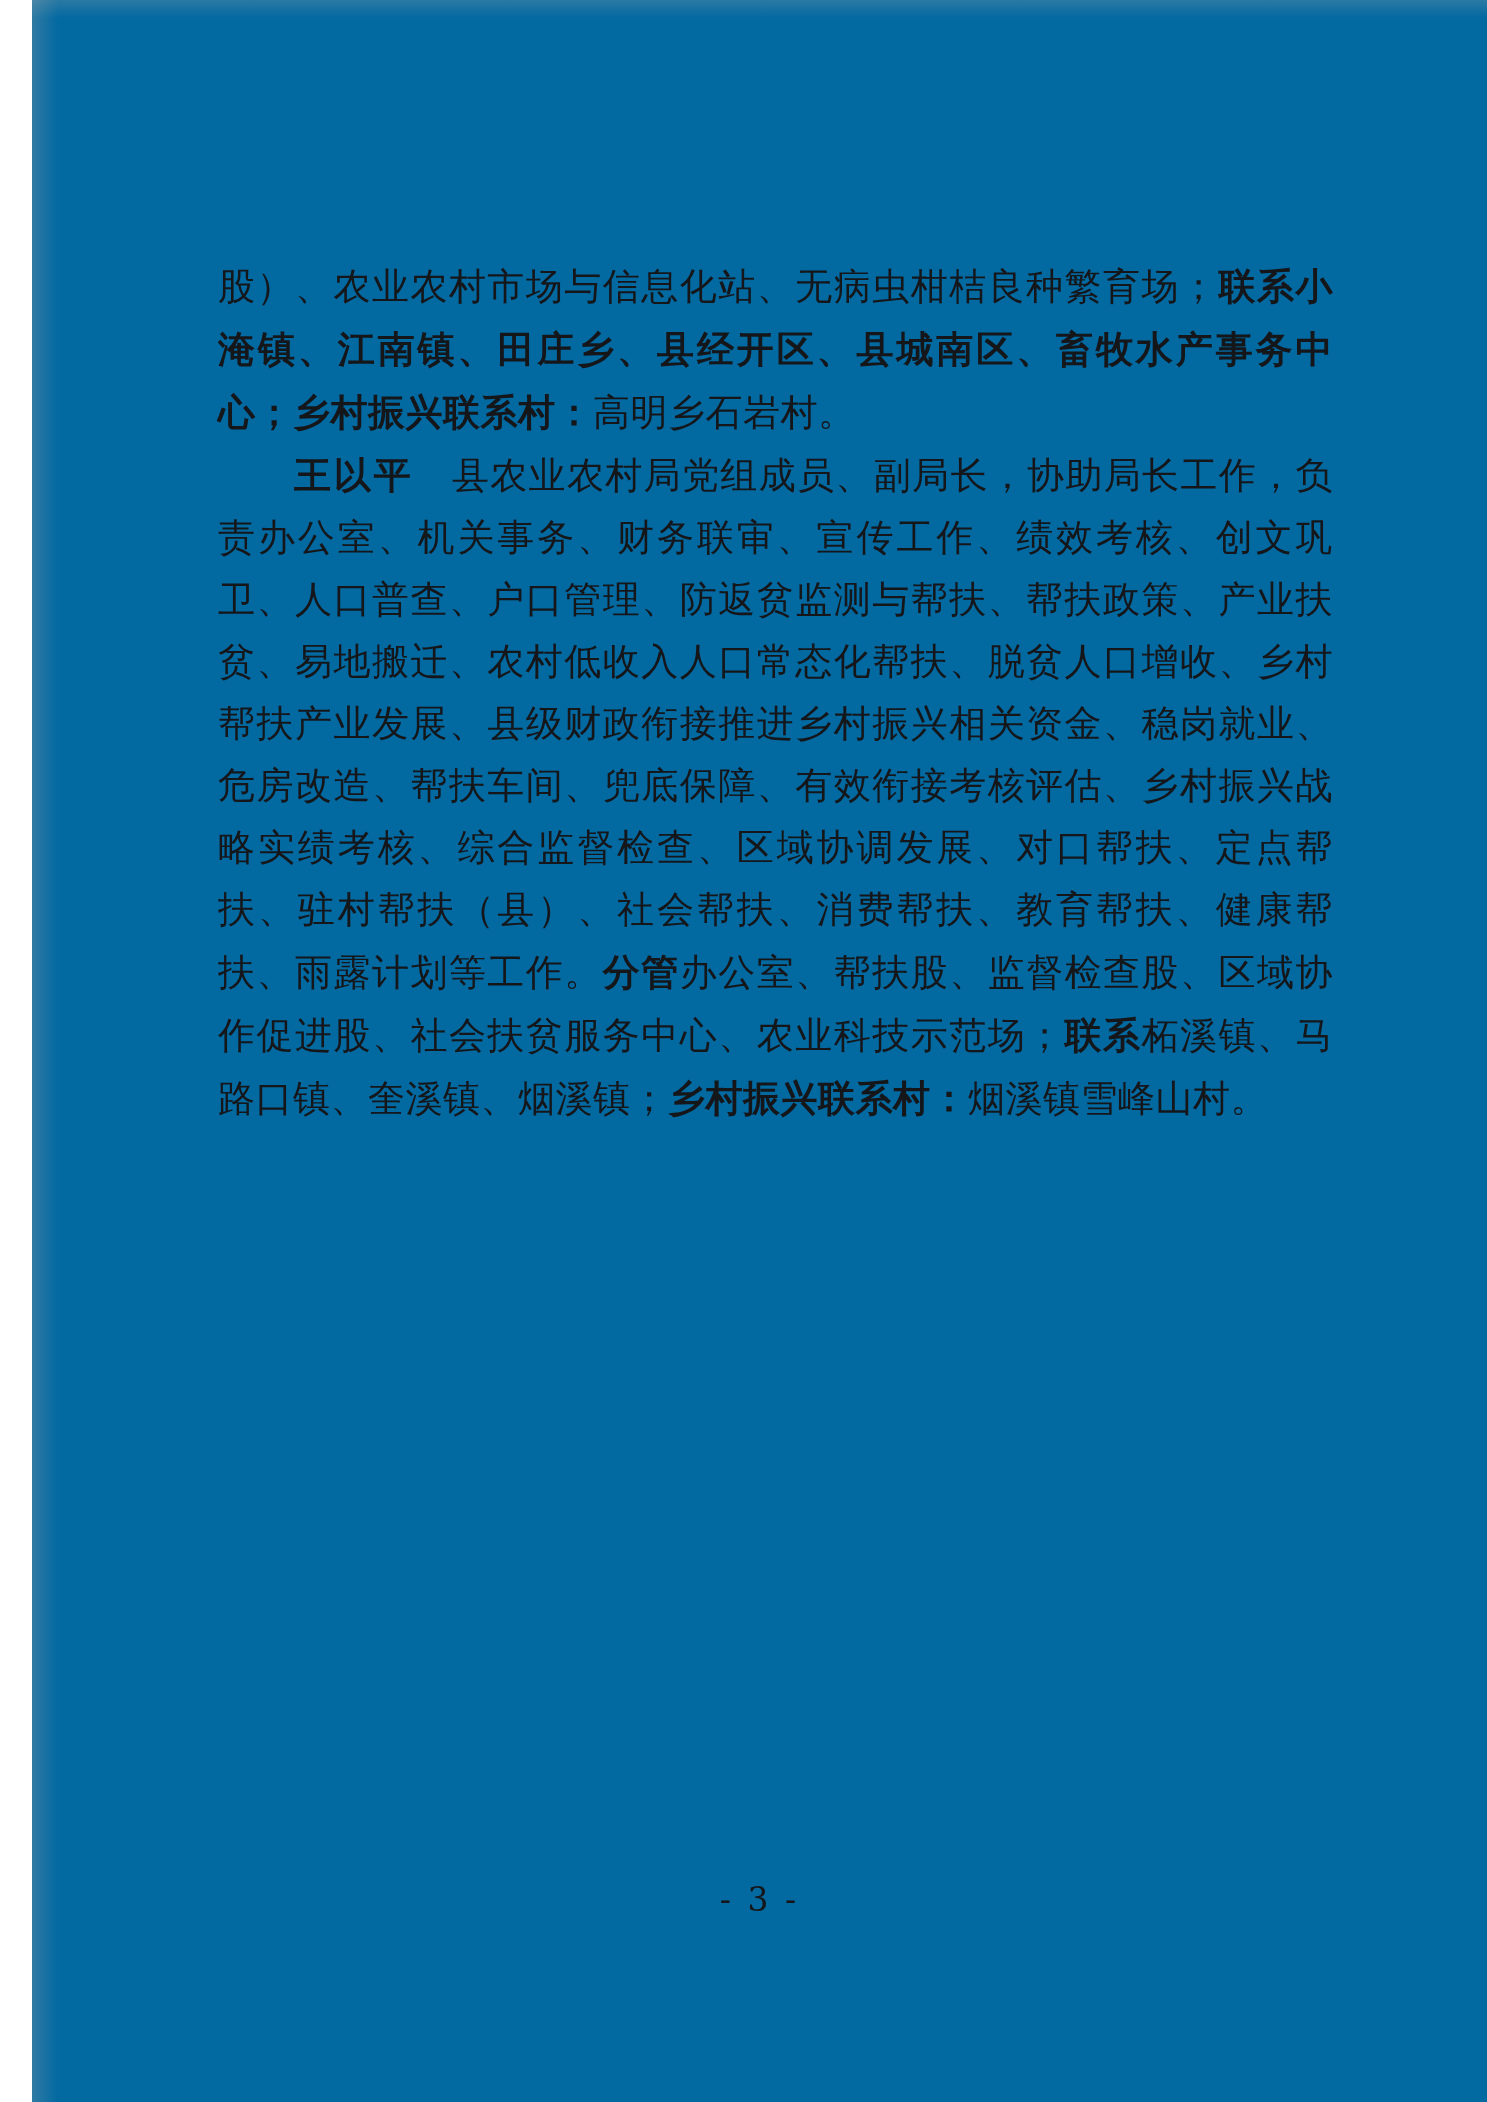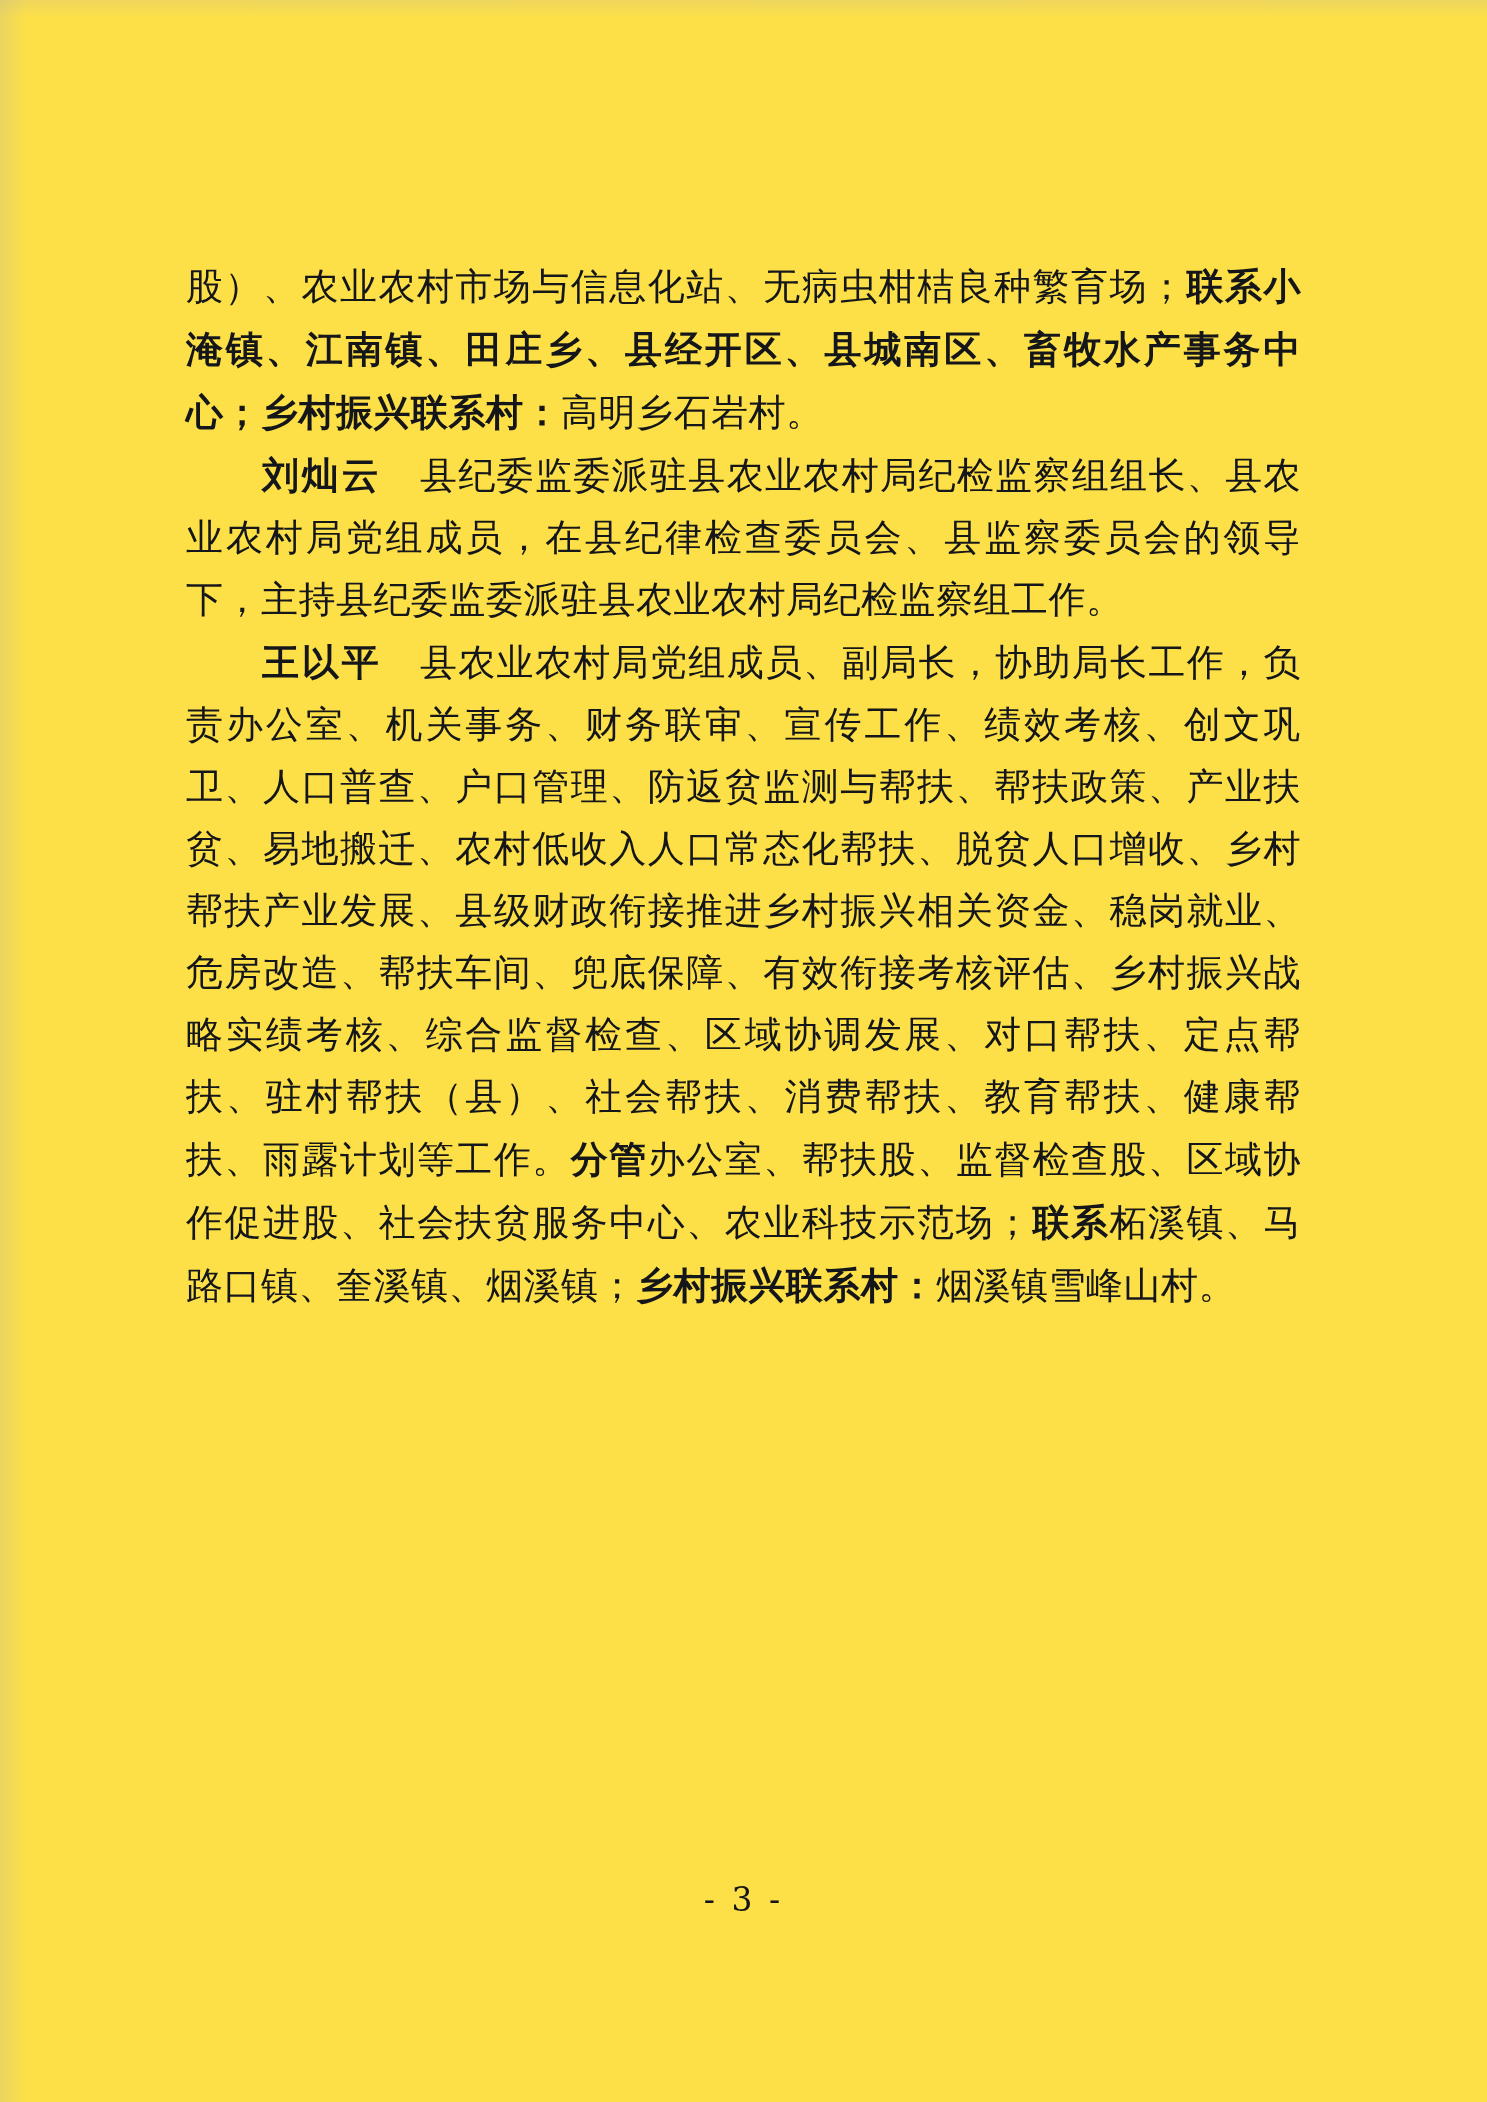"股）、农业农村市场与信息化站、无病虫柑桔良种繁育场；联系小淹镇、江南镇、田庄乡、" .page { background: #fde047 -> #0369a1; margin-left: none -> 32px }
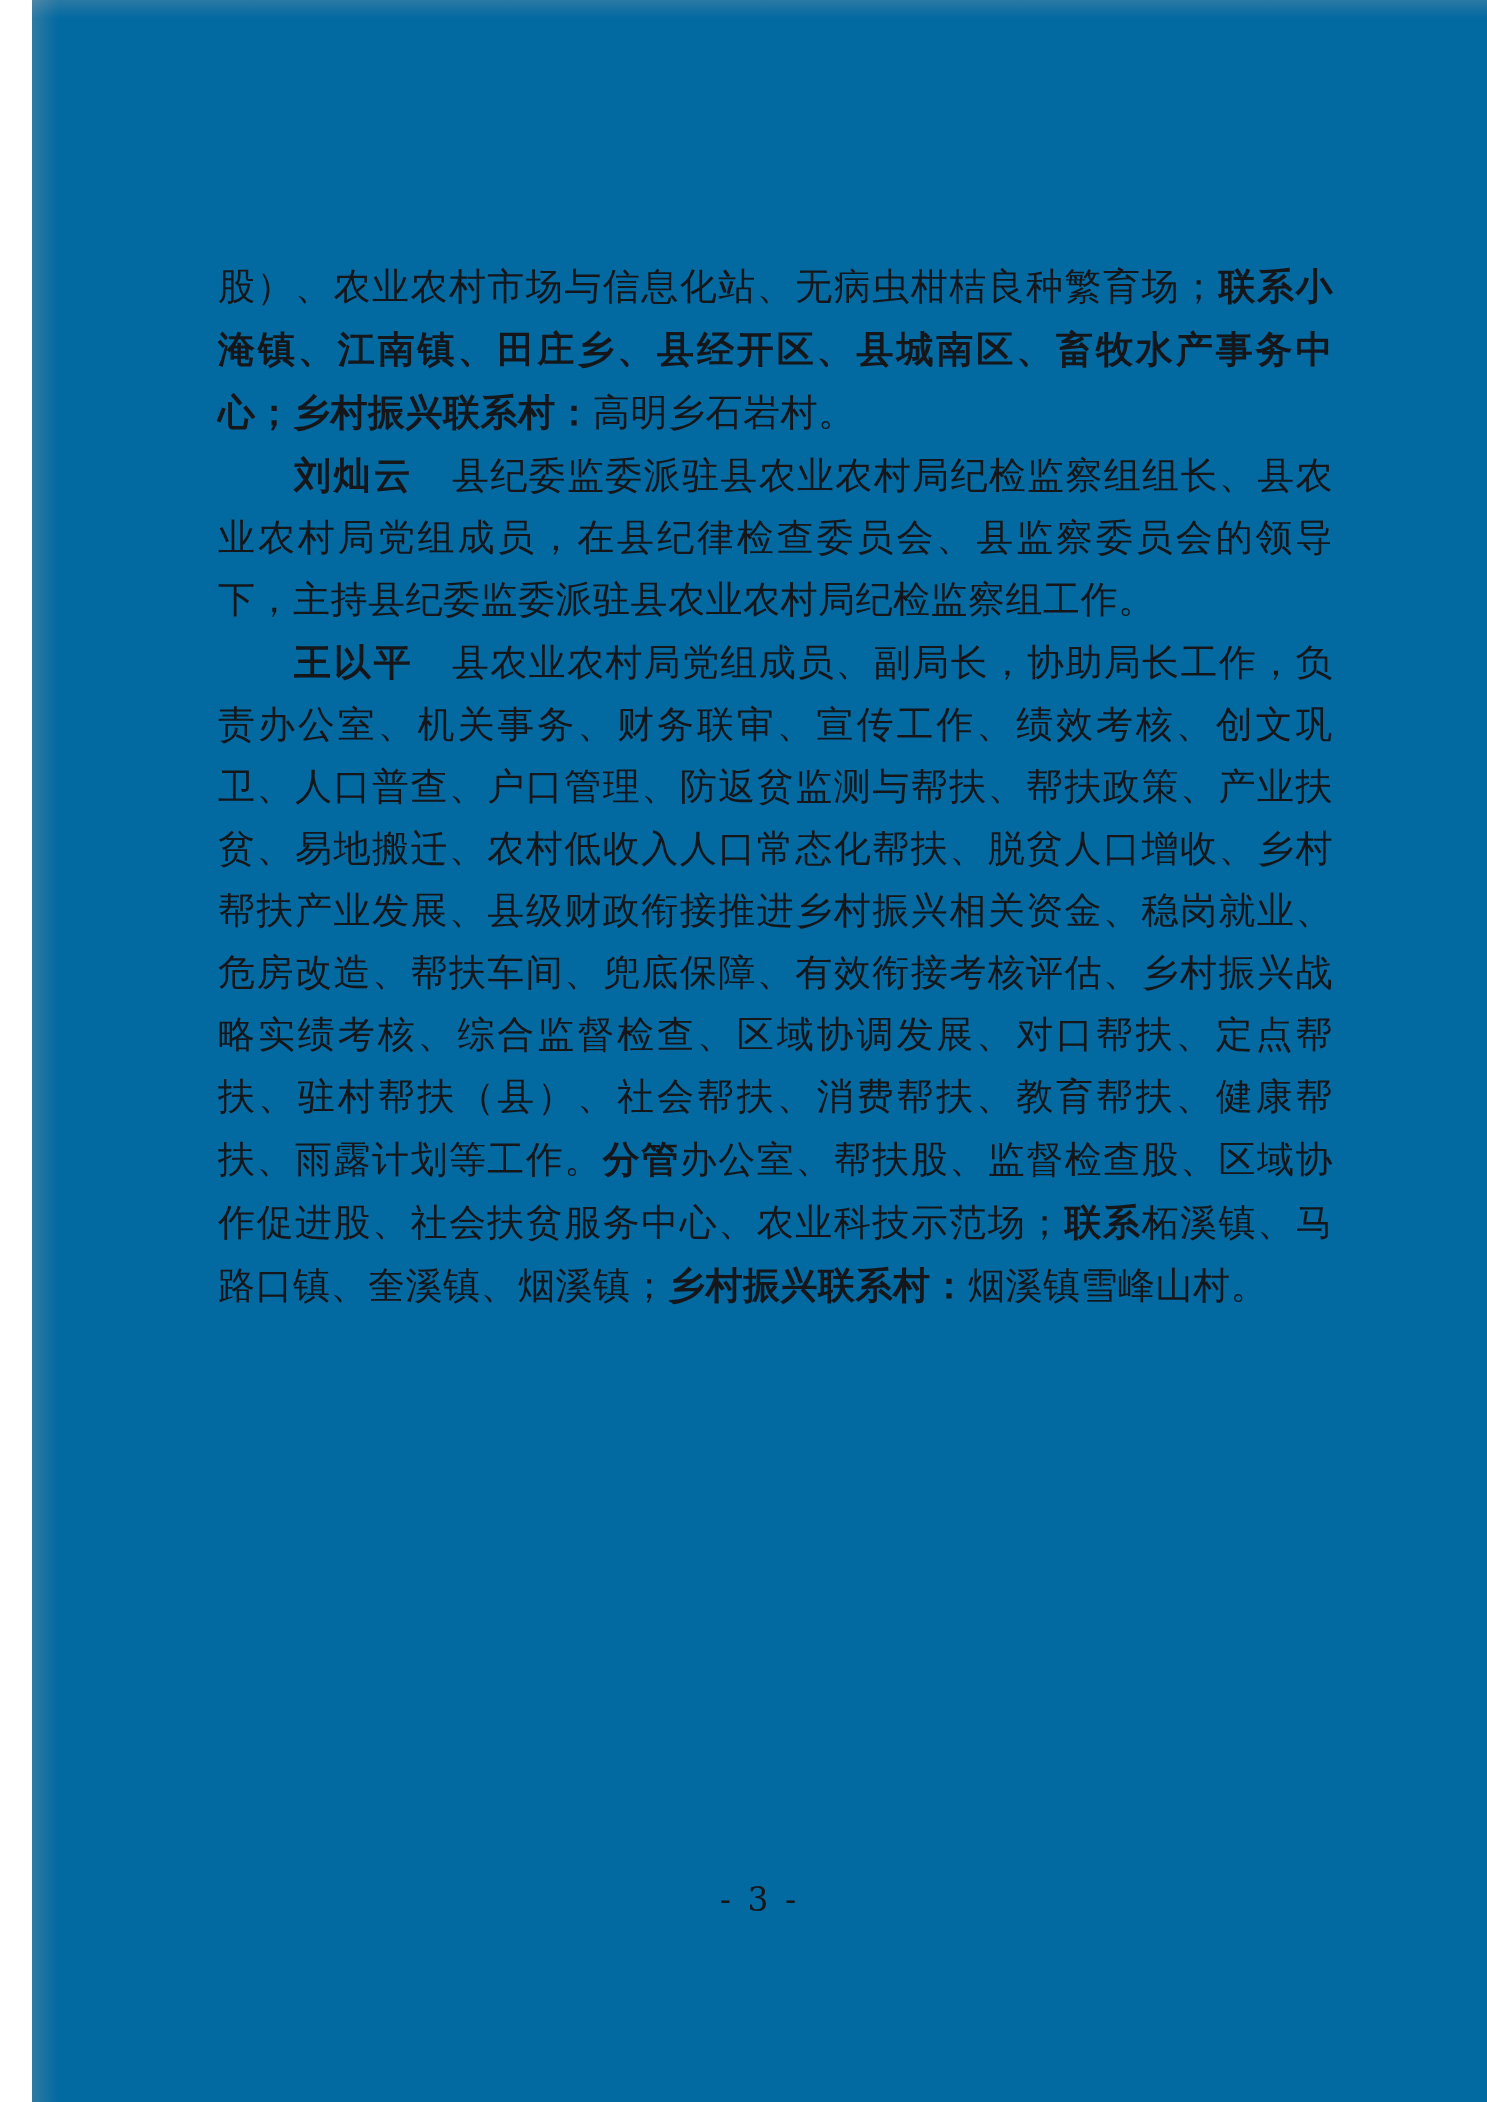"刘灿云" p.para { html: <p><span>刘灿云</span><span> 县纪委监委派驻县农业农村局纪检监察组组长、县农业农村局党组成员，在县纪律检查委员会、县监察委员会的领导下，主持县纪委监委派驻县农业农村局纪检监察组工作。</span></p> -> none }
